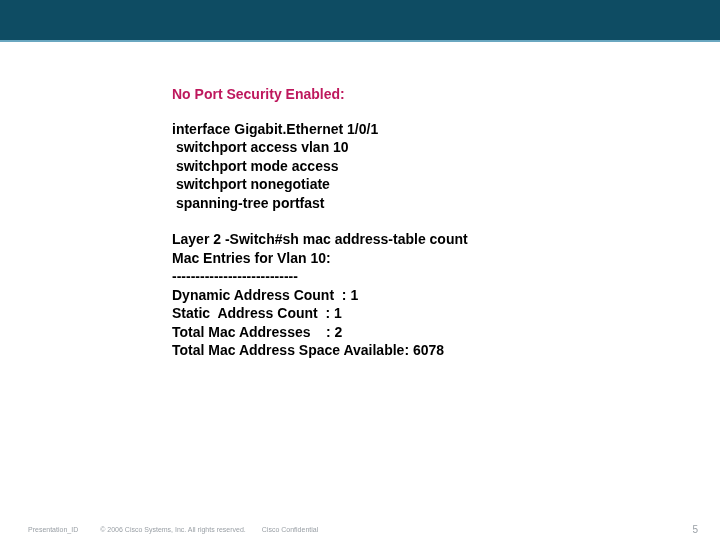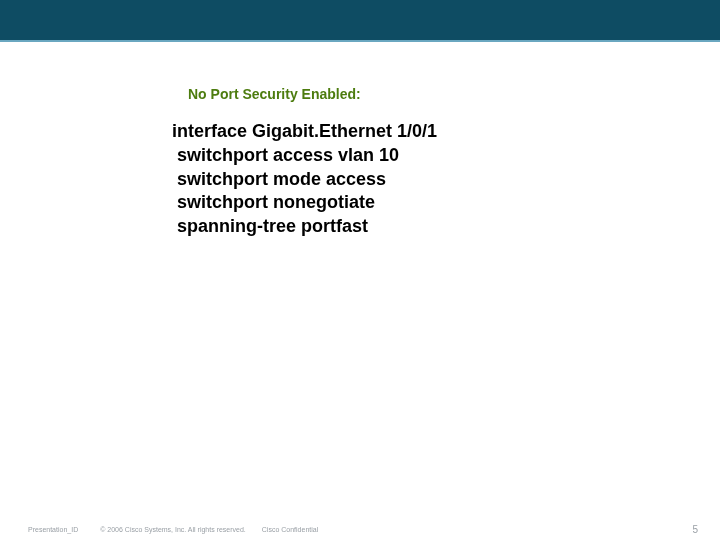"No Port Security Enabled:" .heading { color: #4d7c0f -> #be185d; margin: 0 0 18px 16px -> 0 0 18px 0 }
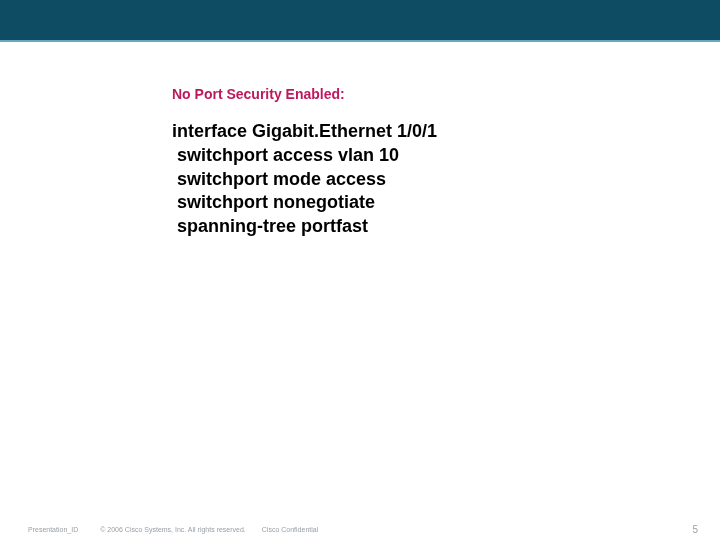"interface Gigabit.Ethernet 1/0/1" .block { font-size: 18px -> 14px }
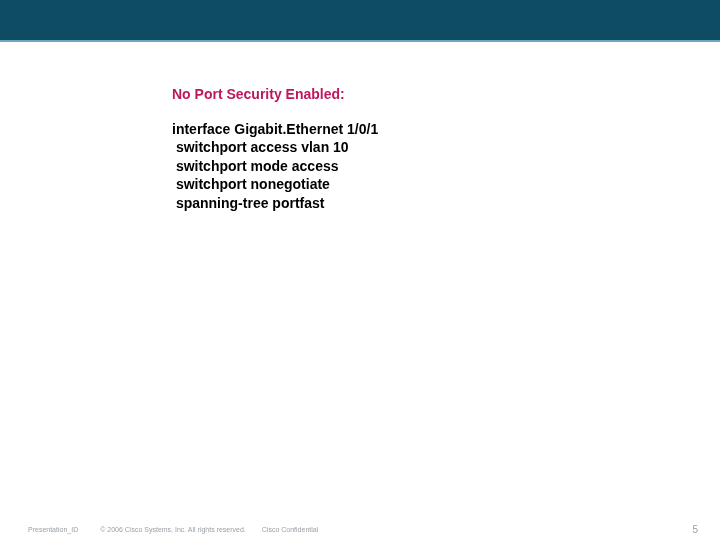"Layer 2 -Switch#sh mac address-table" p.block { html: none -> <p>Layer 2 -Switch#sh mac address-table count Mac Entries for Vlan 10: --------------------------- Dynamic Address Count : 1 Static Address Count : 1 Total Mac Addresses : 2 Total Mac Address Space Available: 6078</p> }
